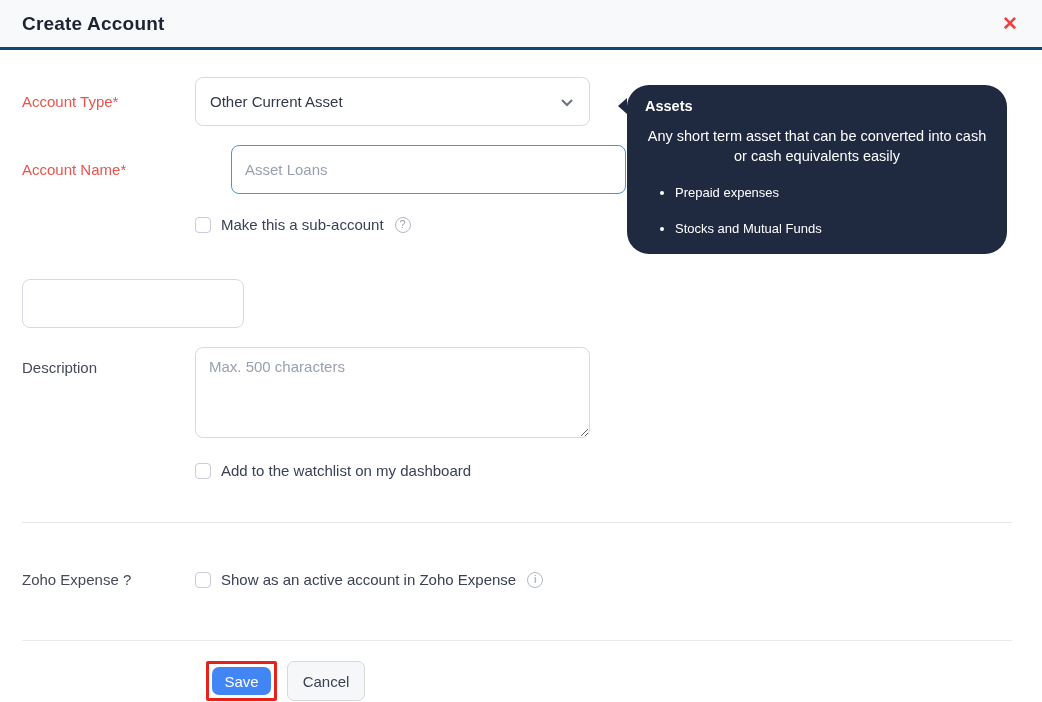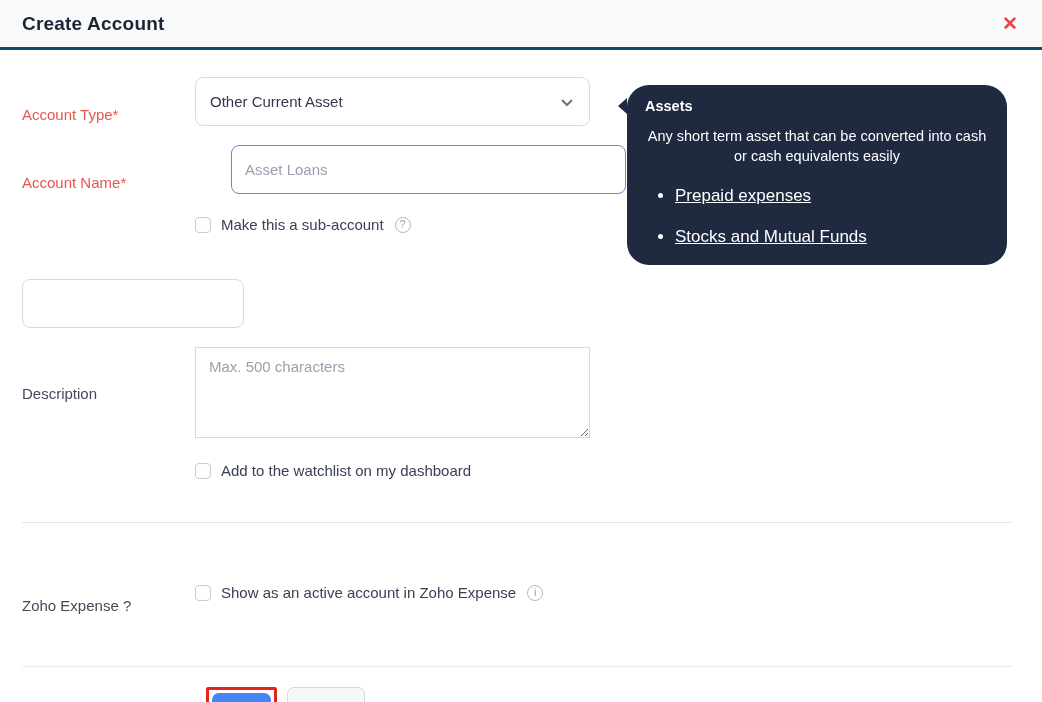"Account Type*" .label-col { margin-top: 26px -> none }
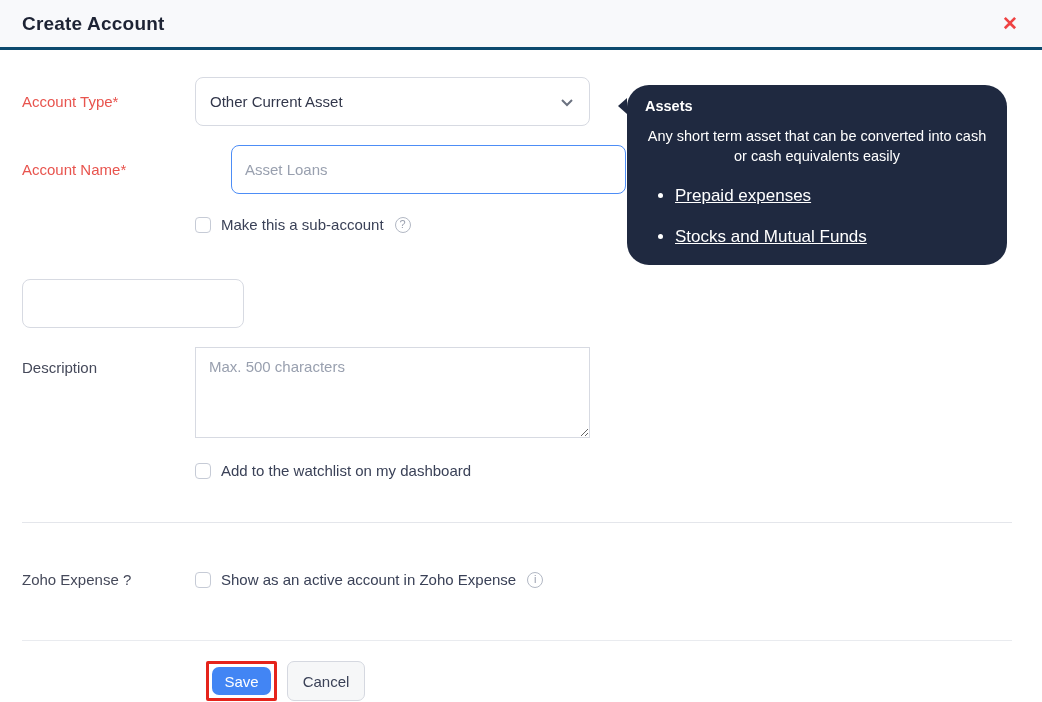"Prepaid expenses" .tooltip li { font-size: 17px -> 13px; text-decoration: underline -> none }
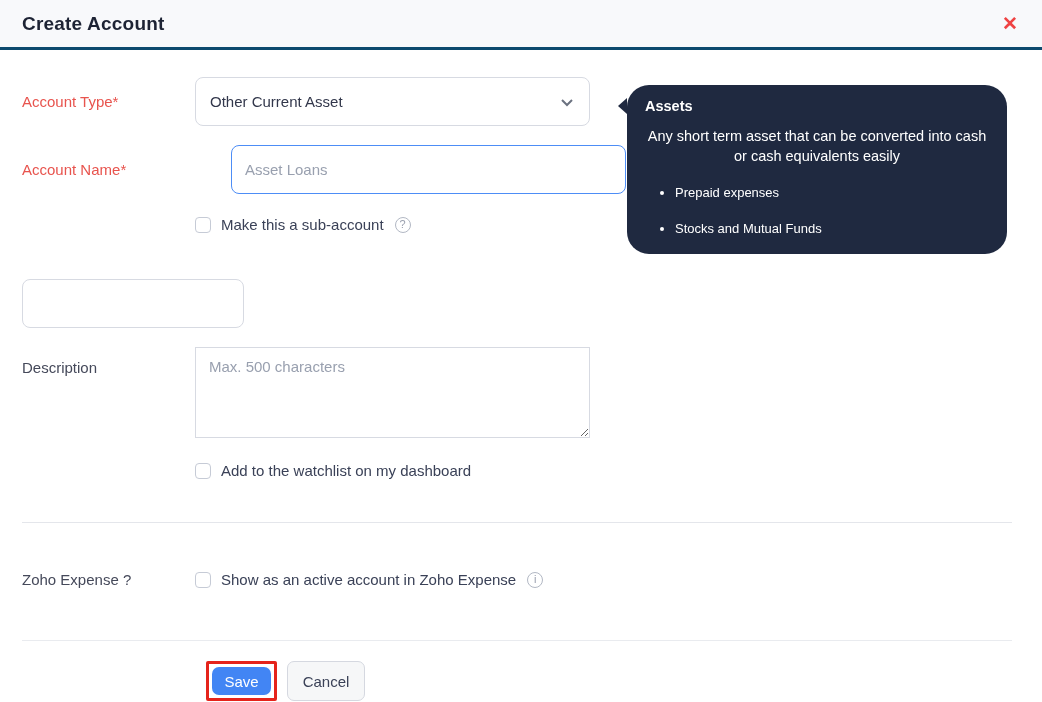"Max. 500 characters" .textarea { border-radius: 0 -> 8px }
